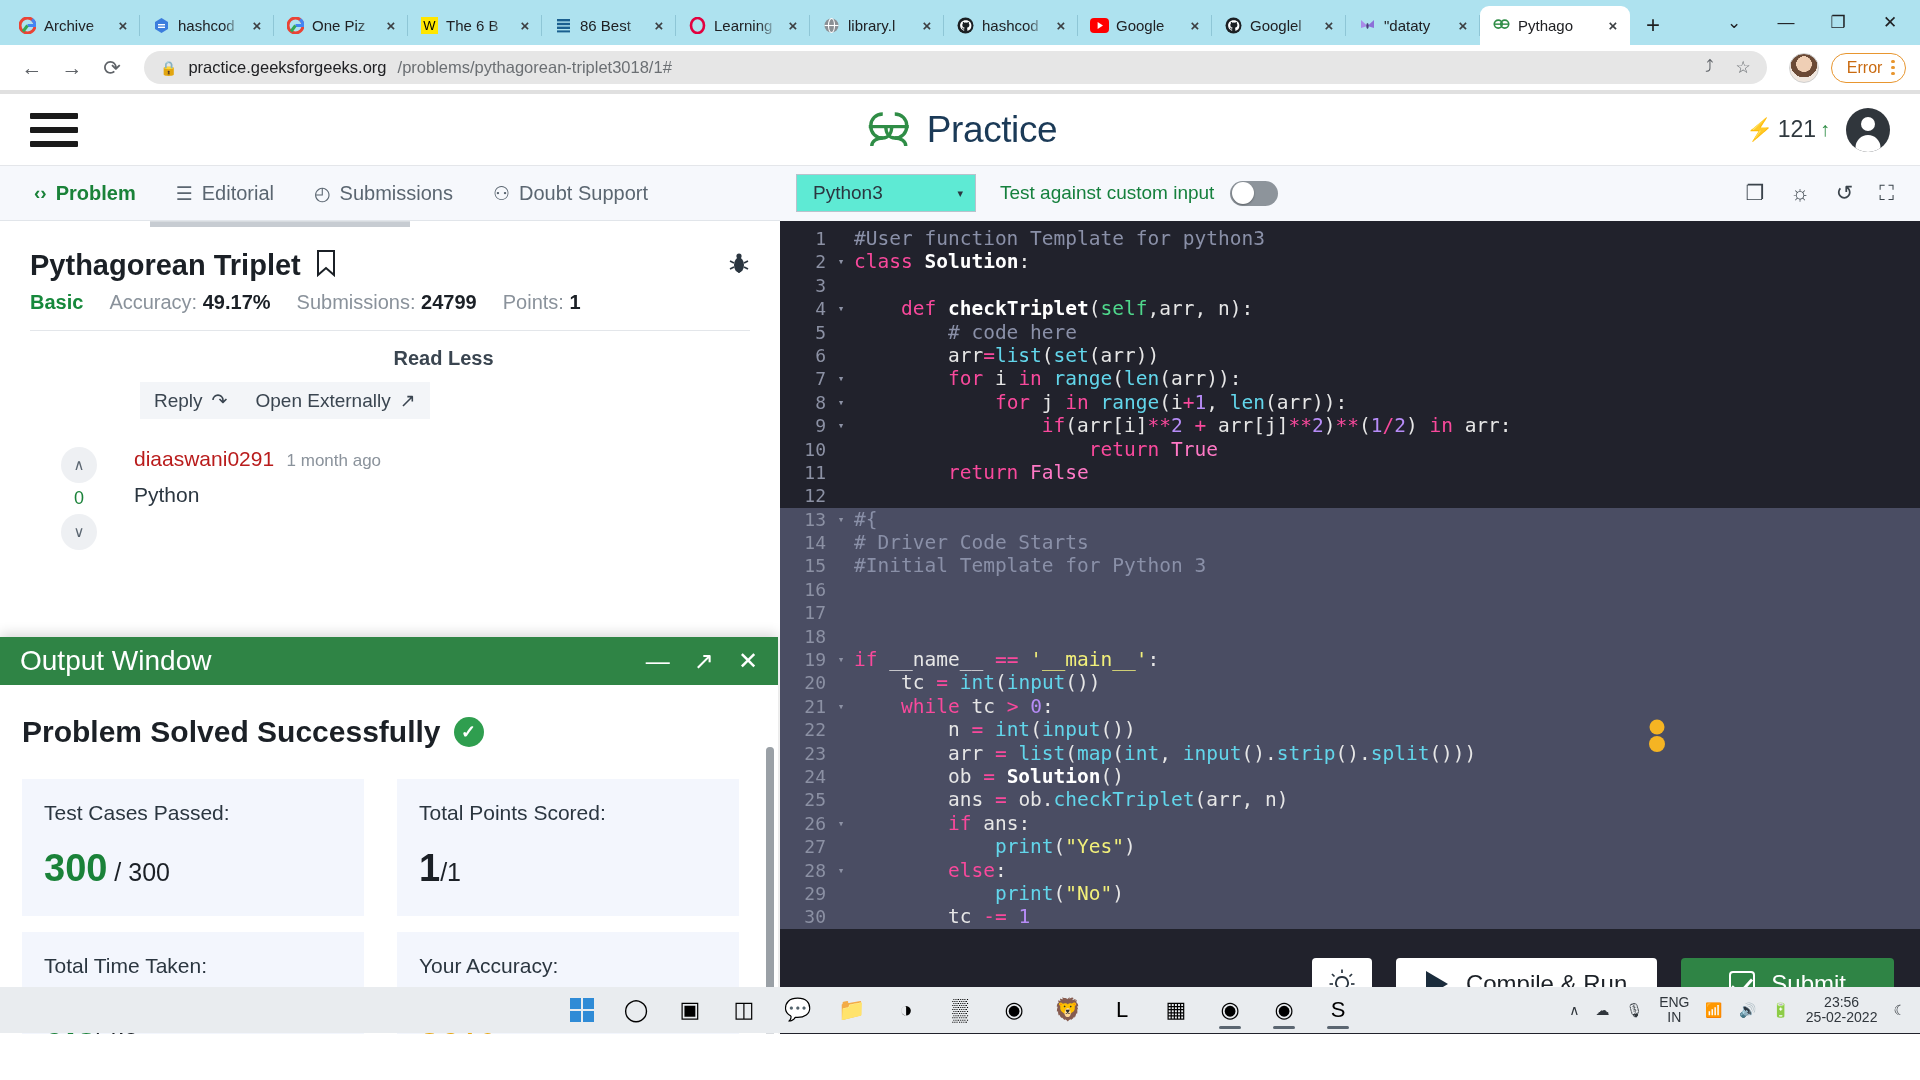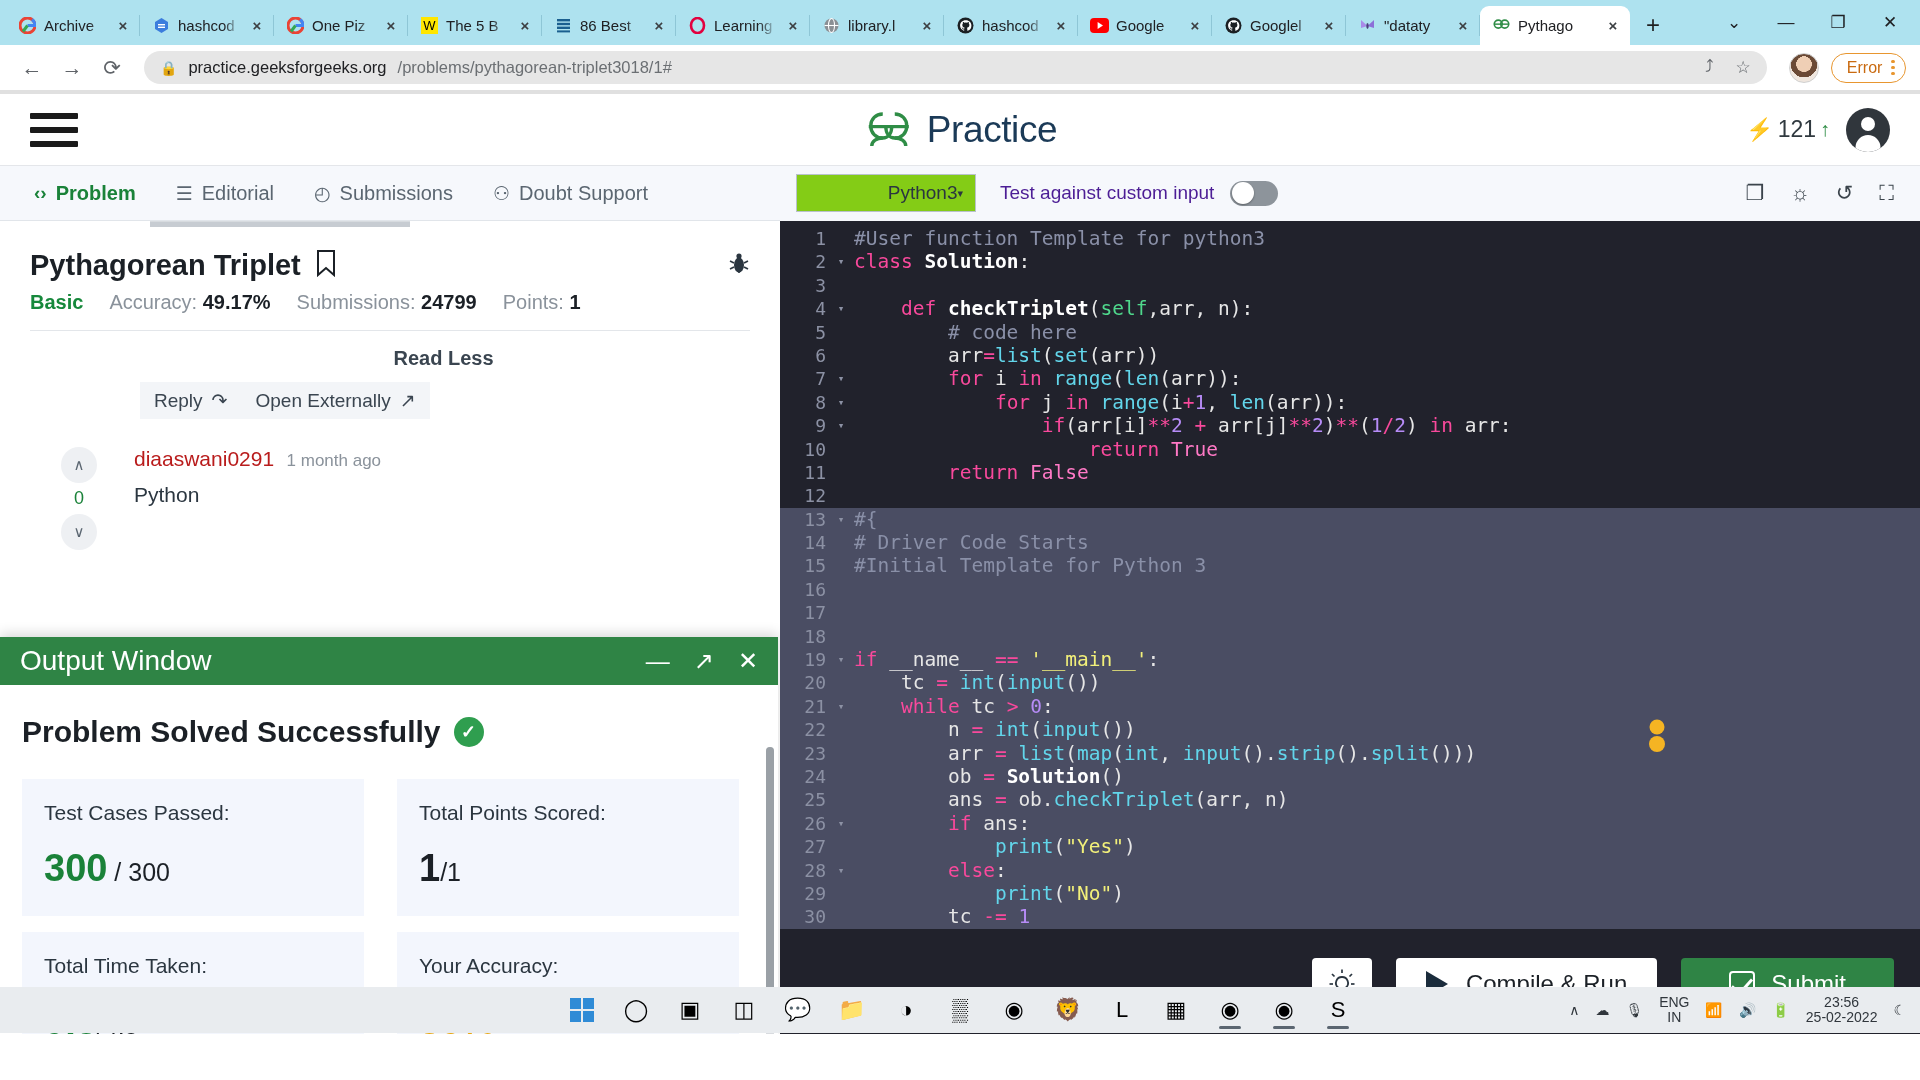"The 5 B" span.tlabel { text: 5 -> 6 }
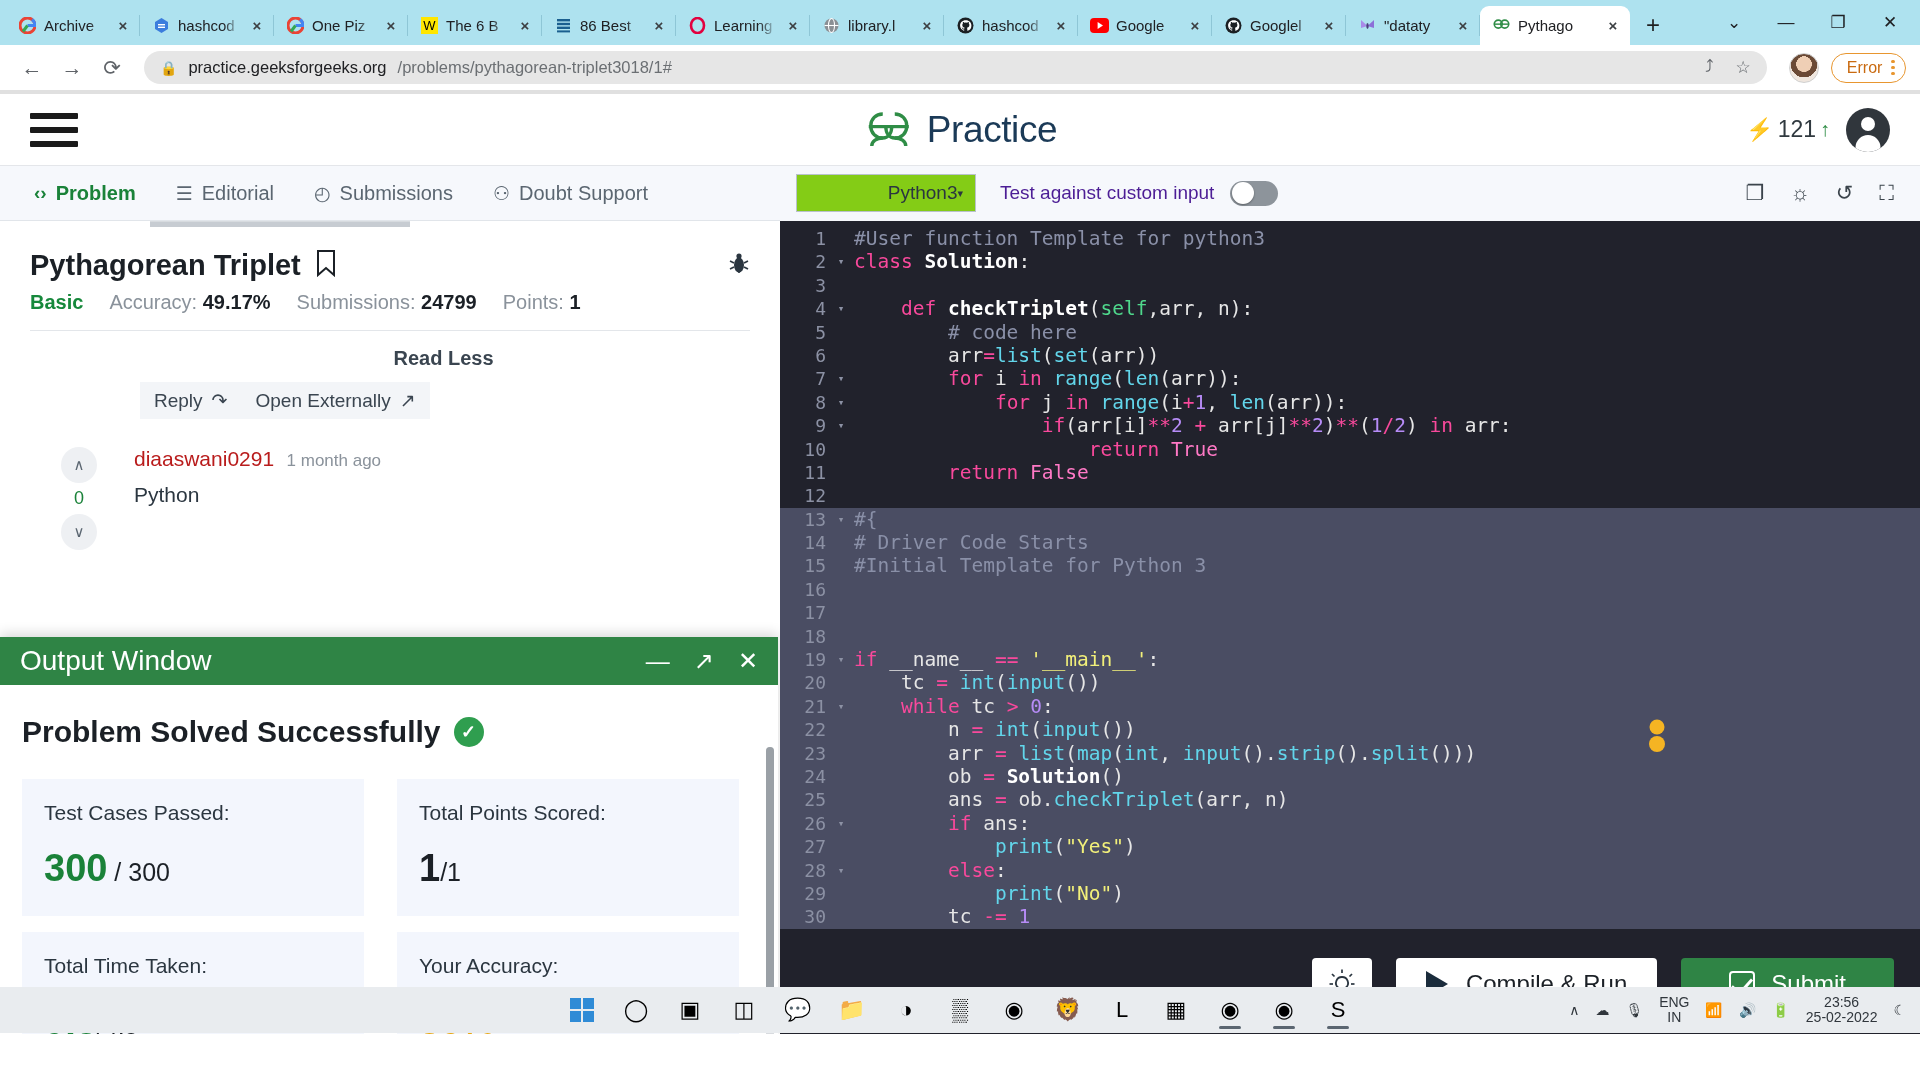"Python3" .langsel { background: #84cc16 -> #5eead4; justify-content: flex-end -> space-between }
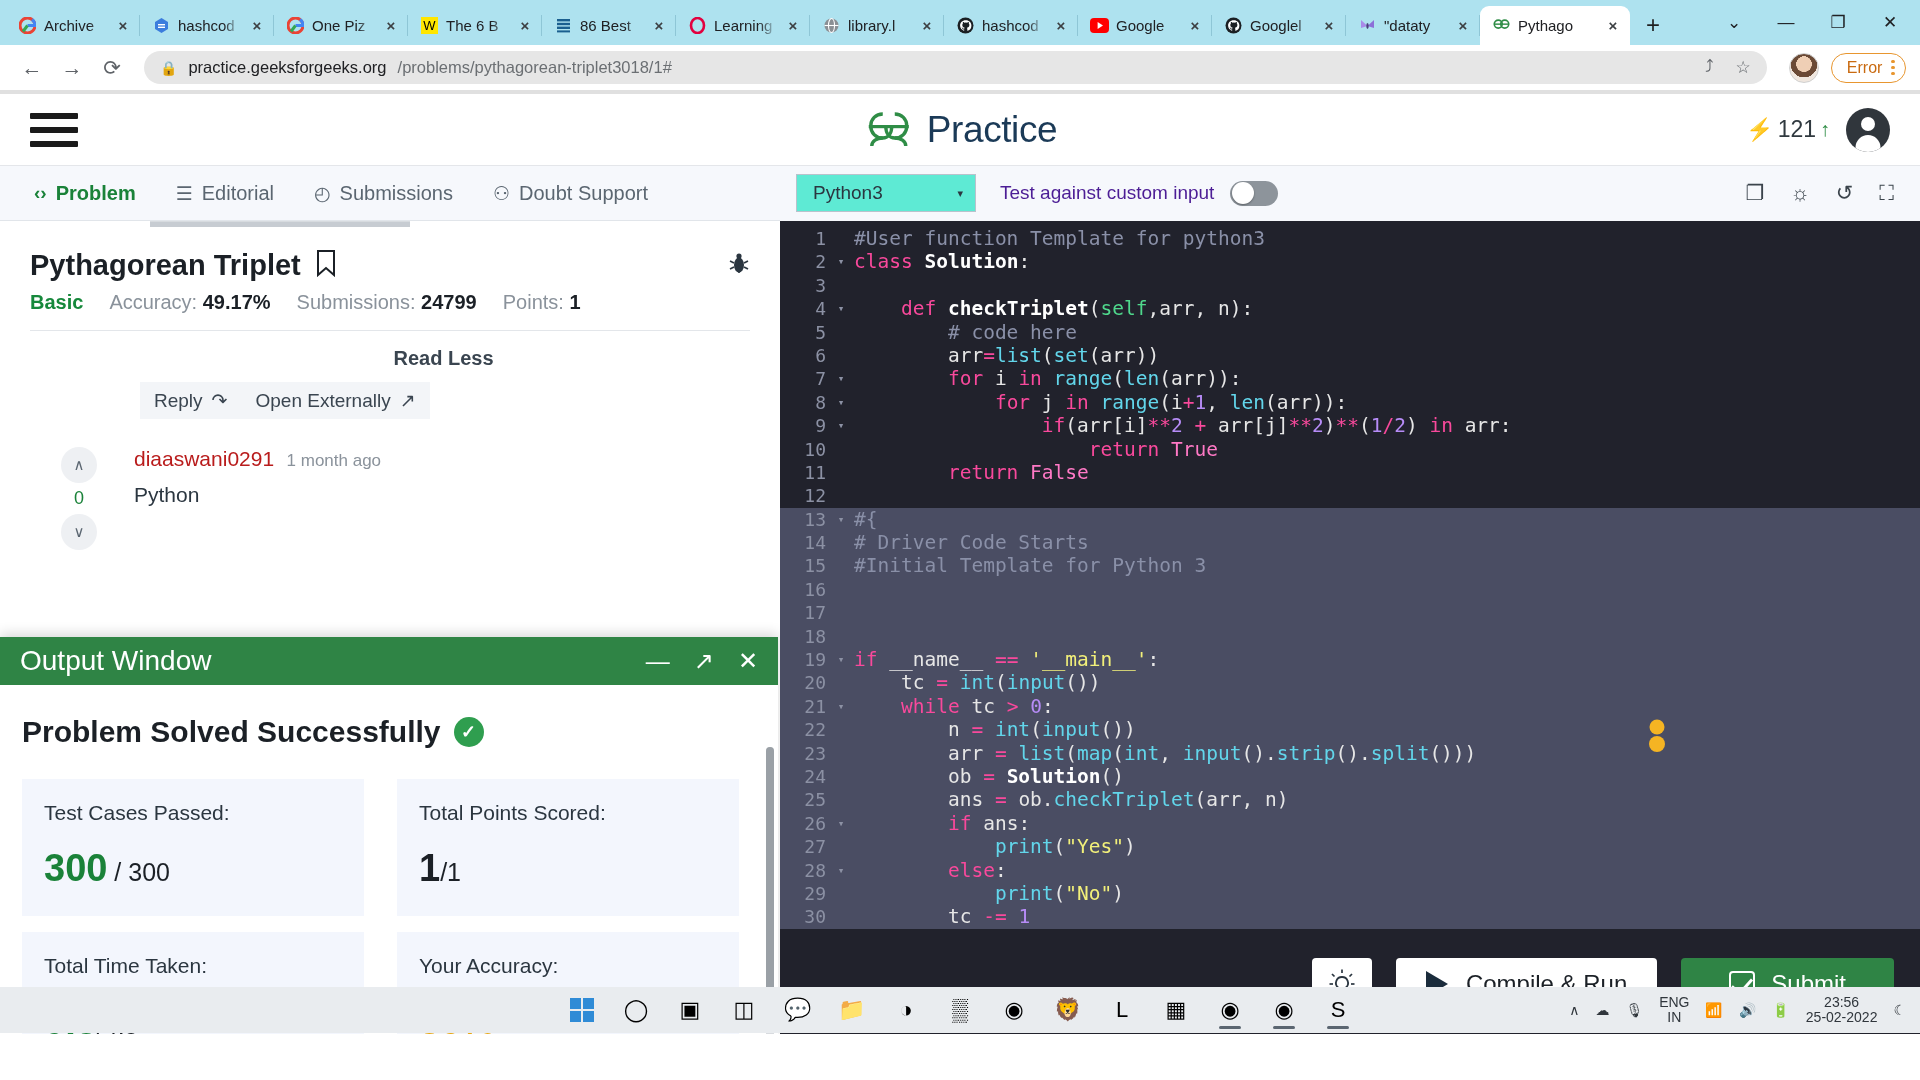"Test against custom input" .customin { color: #4c1d95 -> #15803d }
